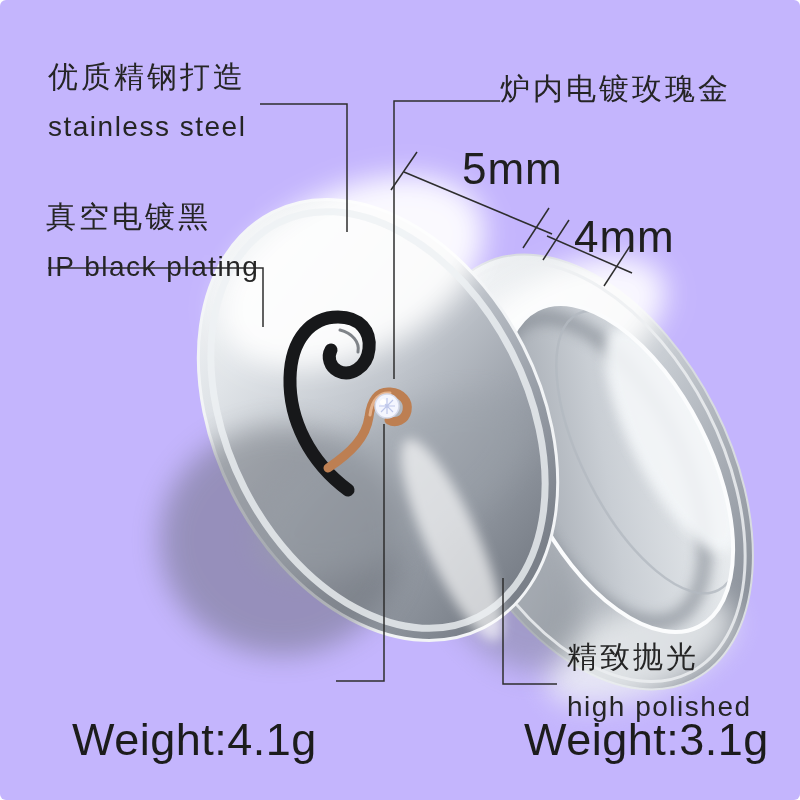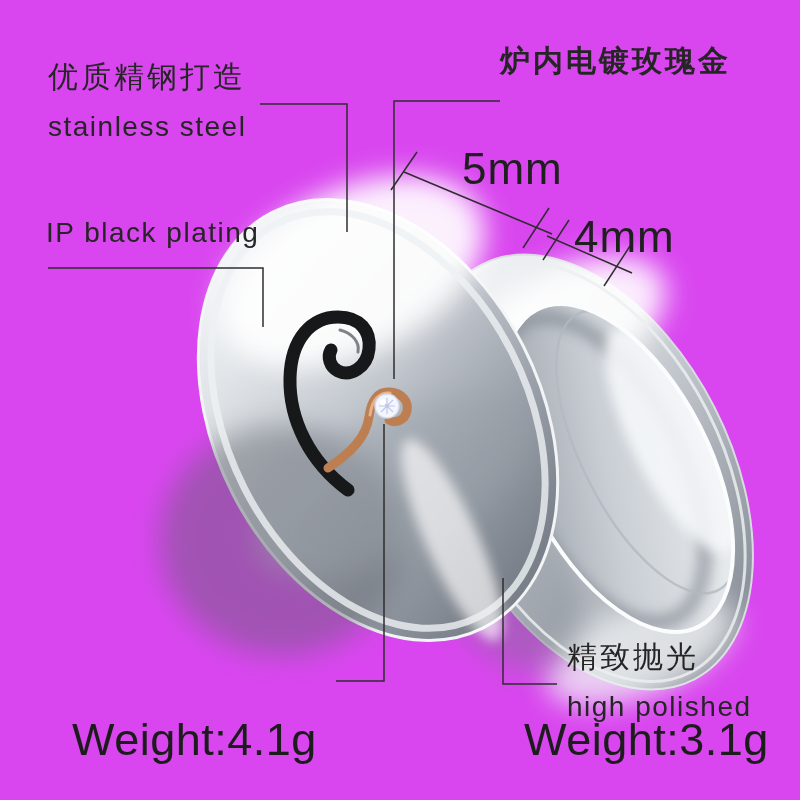"优质精钢打造" .stage { background: #d946ef -> #c4b5fd; border-radius: none -> 6px }
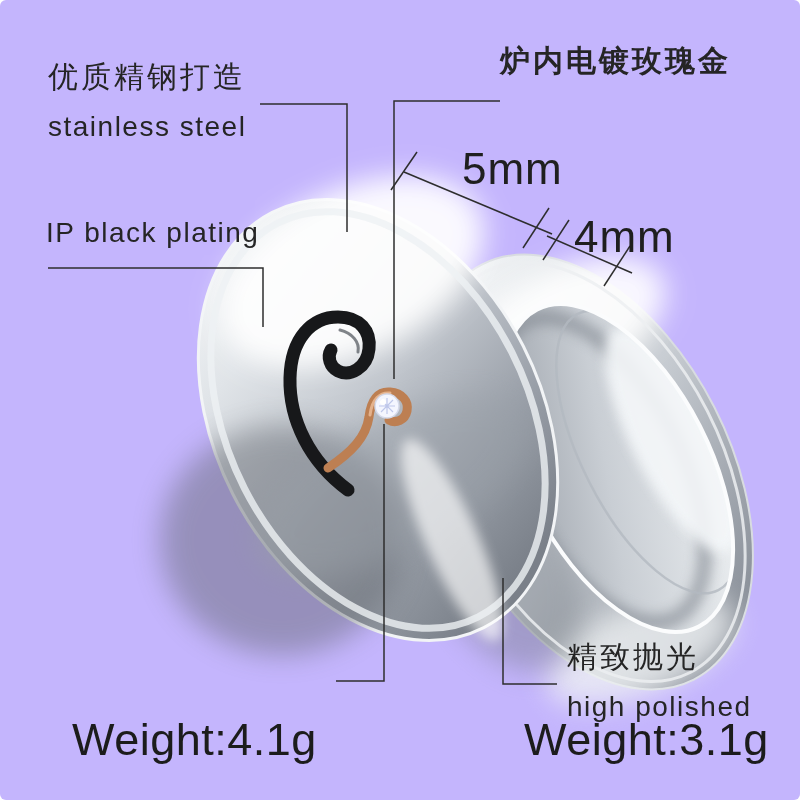"炉内电镀玫瑰金" div.label { font-weight: bold -> none; top: 44px -> 72px }
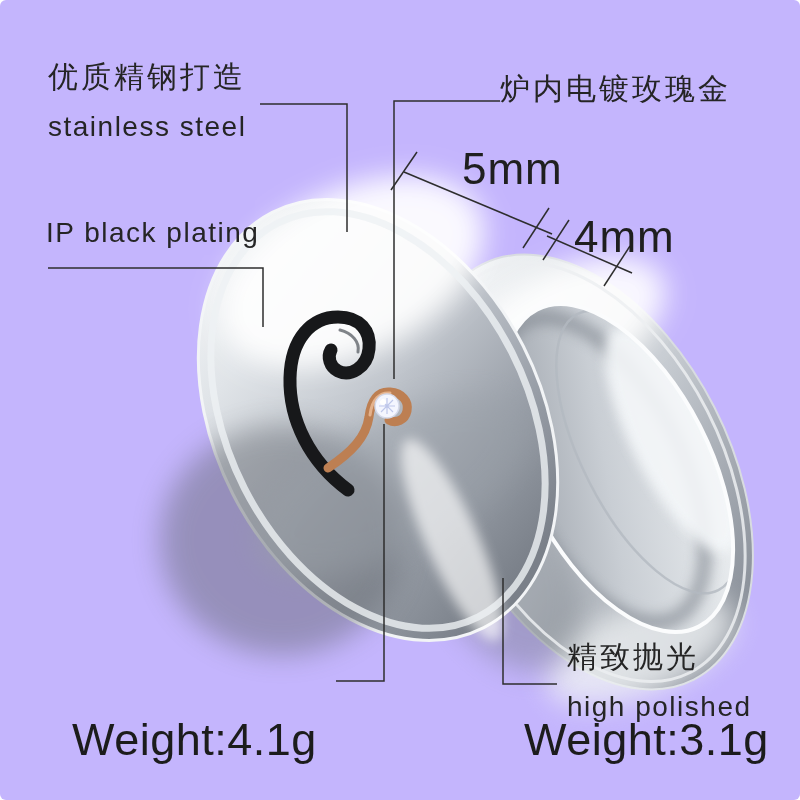"真空电镀黑" div.zh { html: none -> <div>真空电镀黑</div> }
